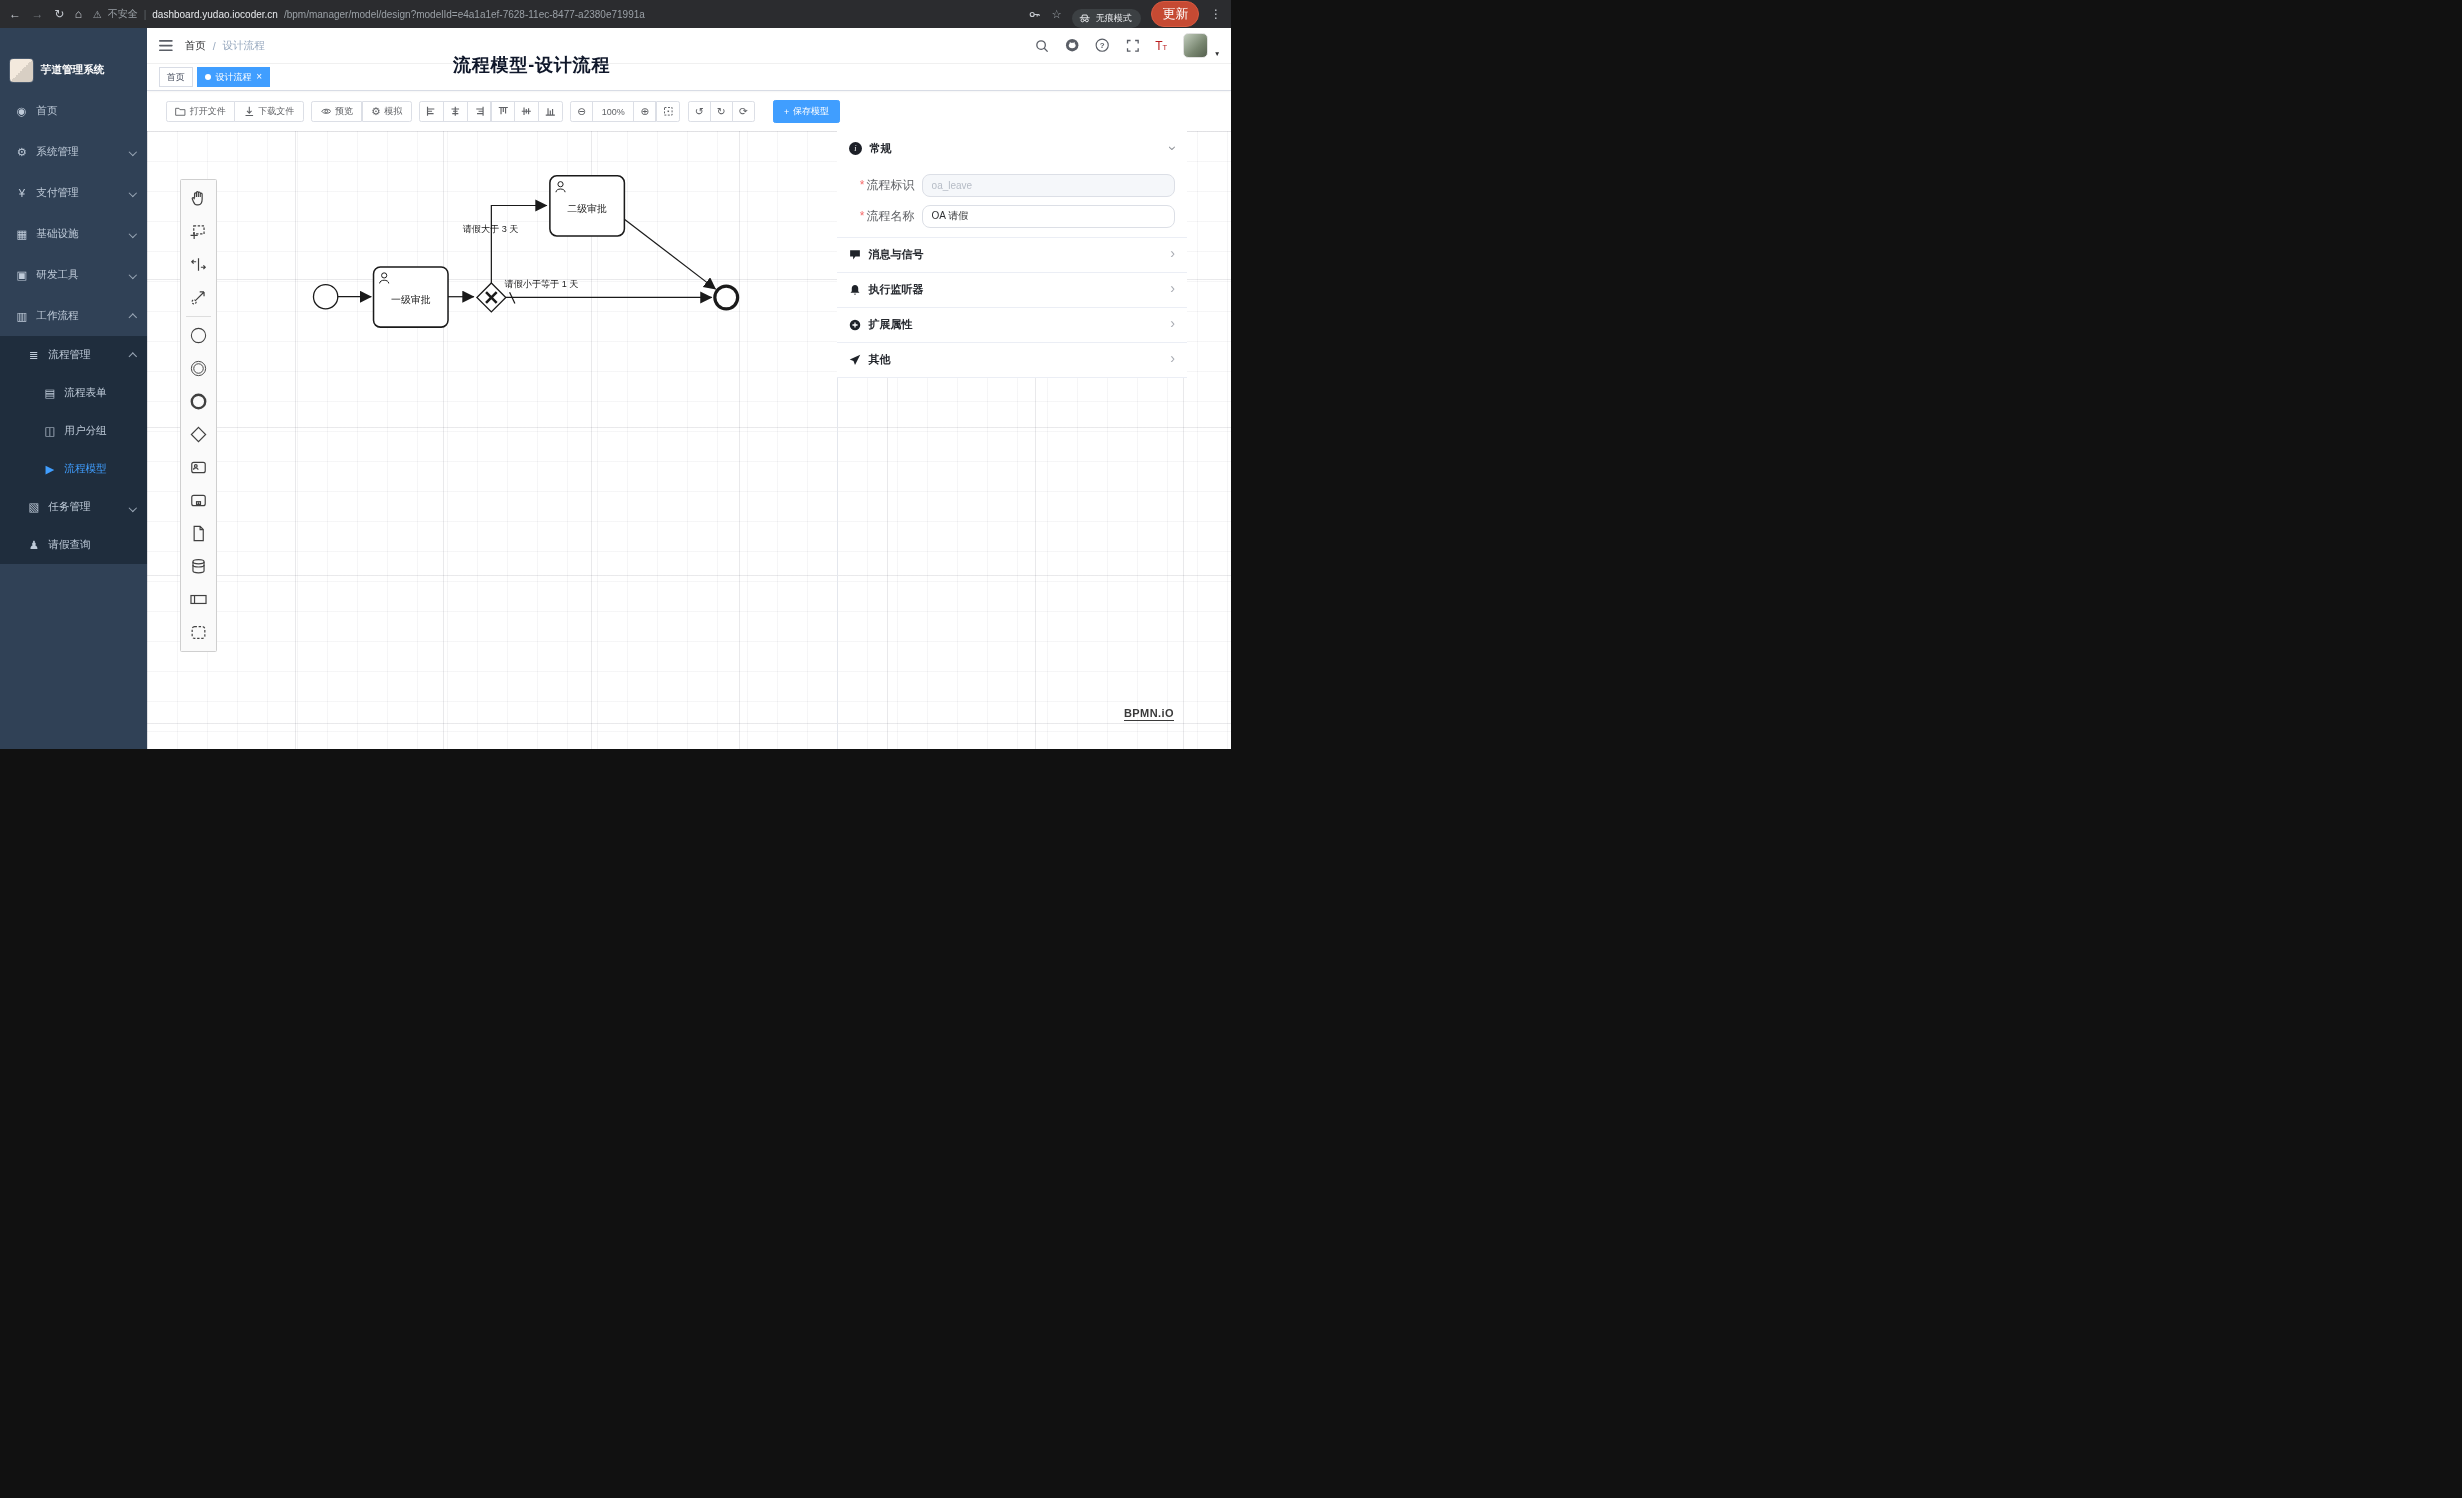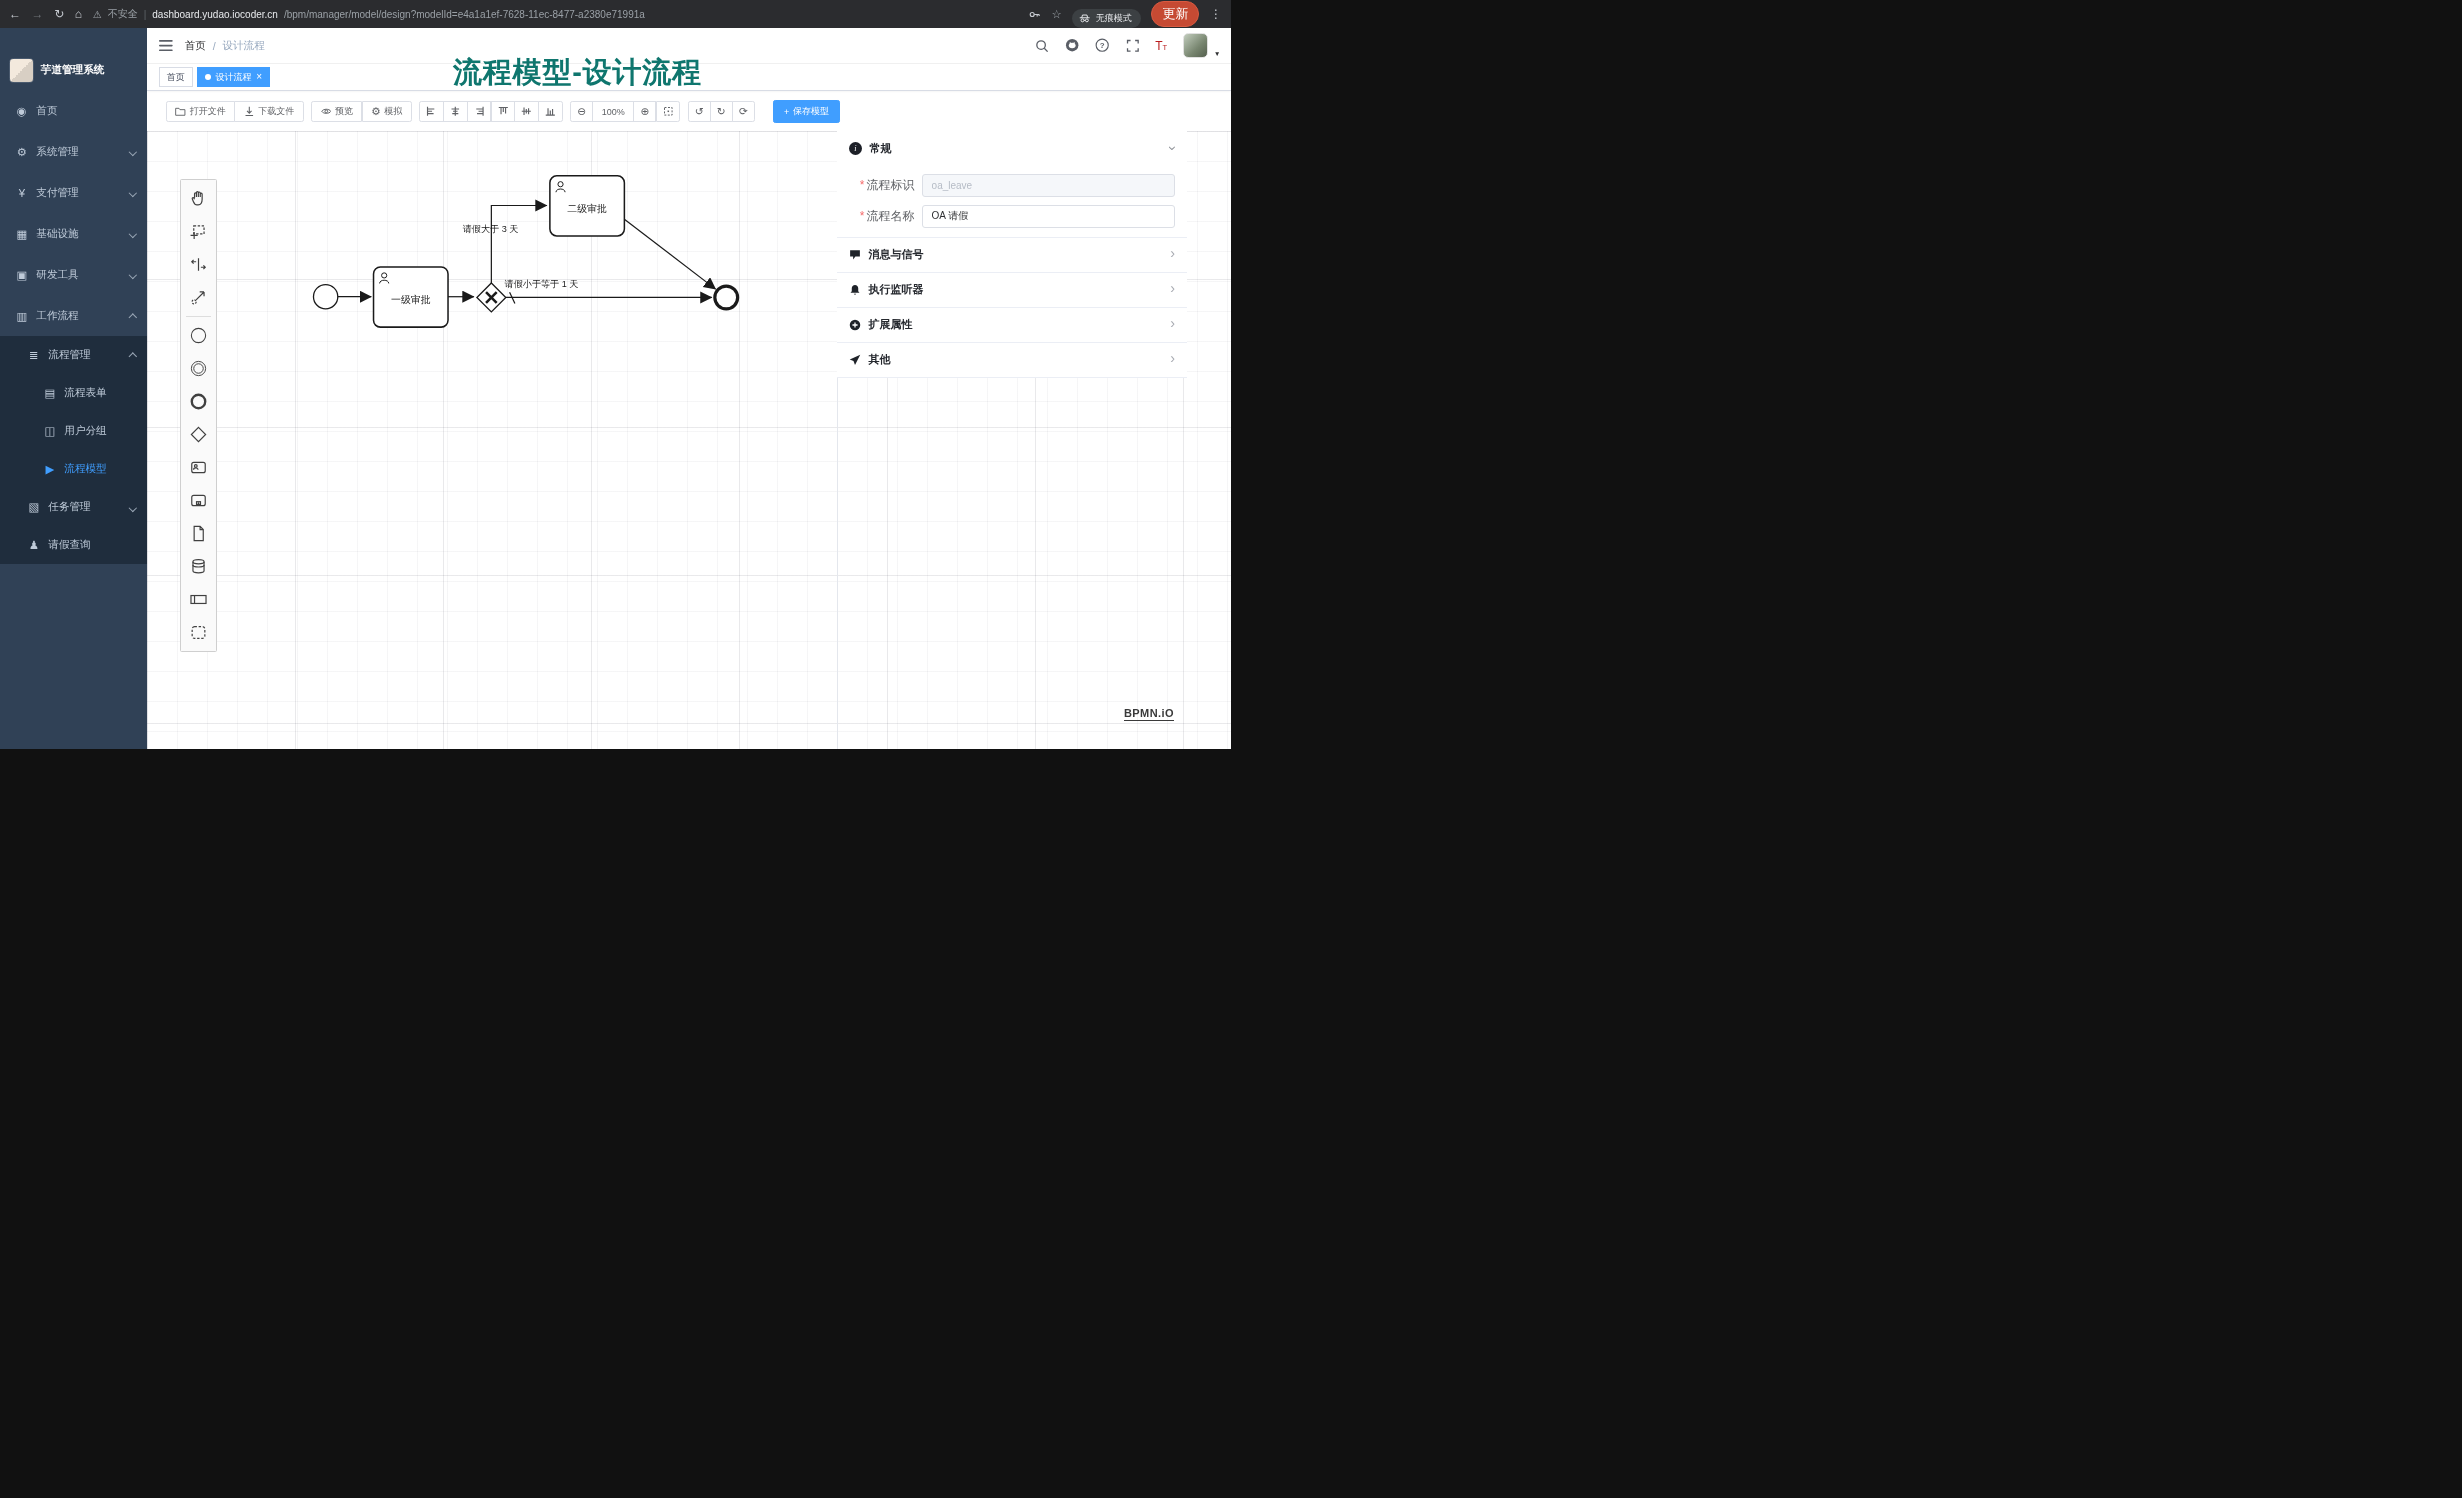"流程模型-设计流程" .annotation { color: #0f766e -> #0f172a; font-size: 29px -> 18px }
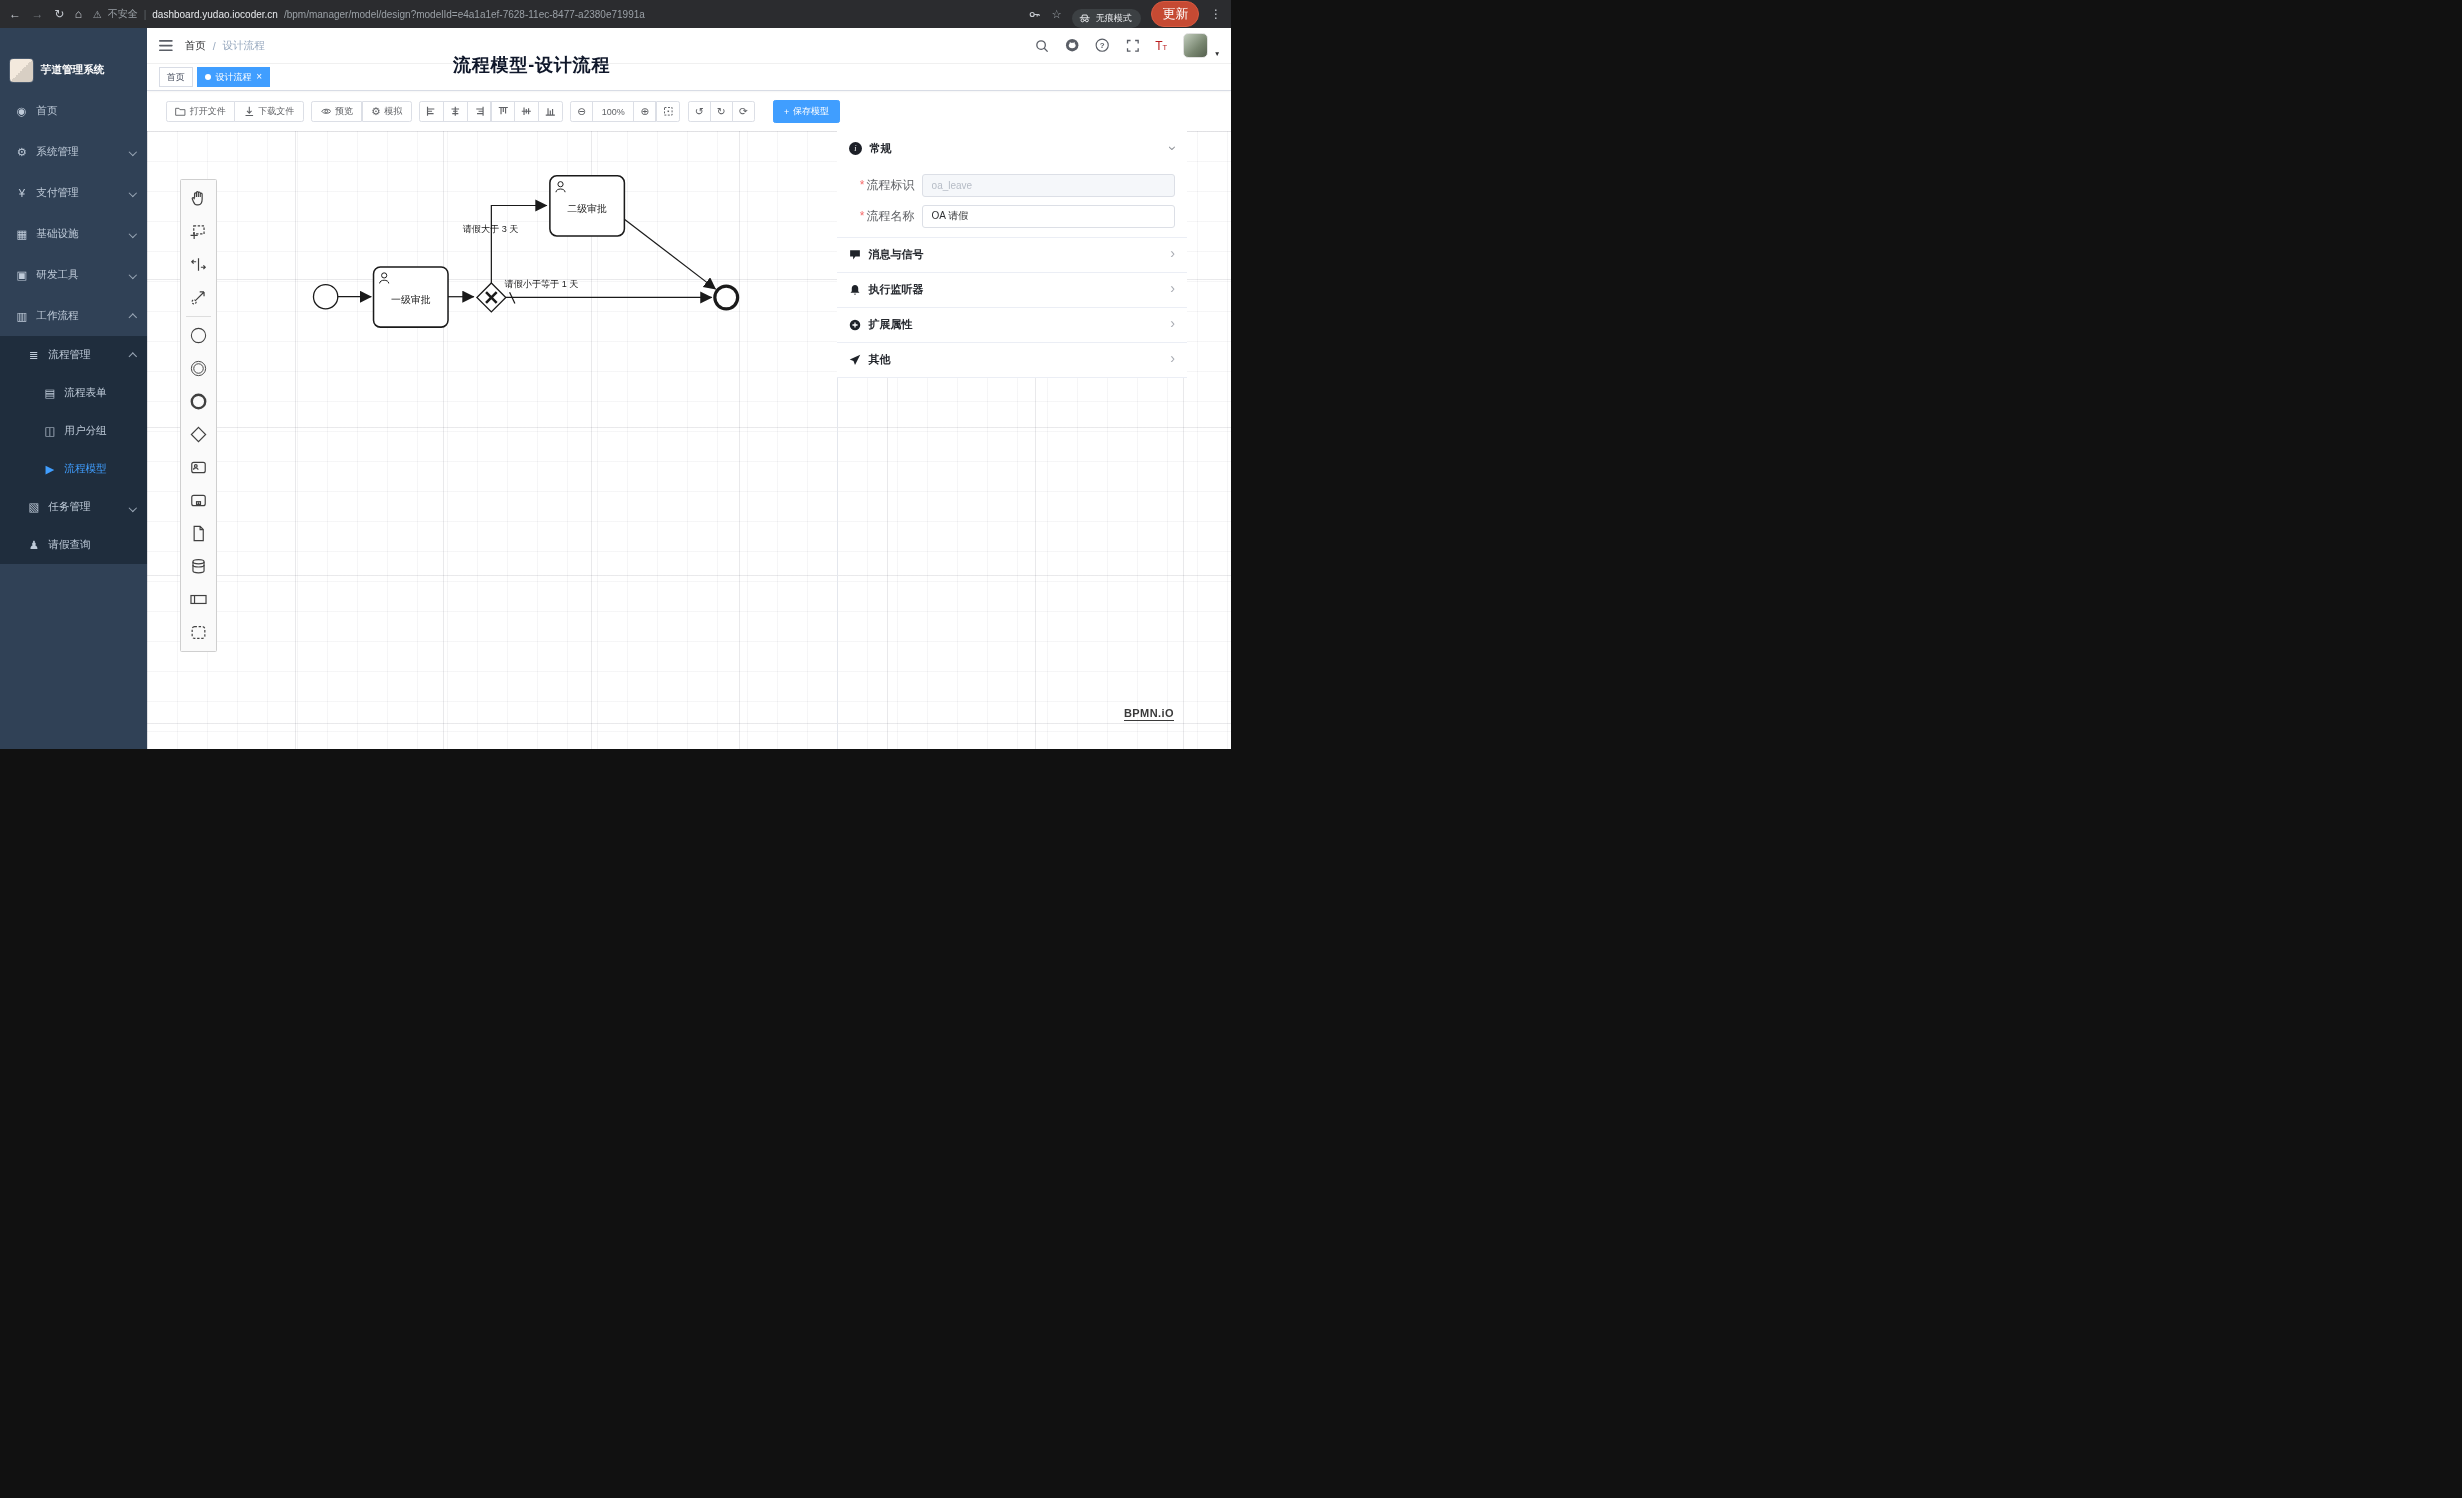"oa_leave" .finput { border-radius: 3px -> 8px }
